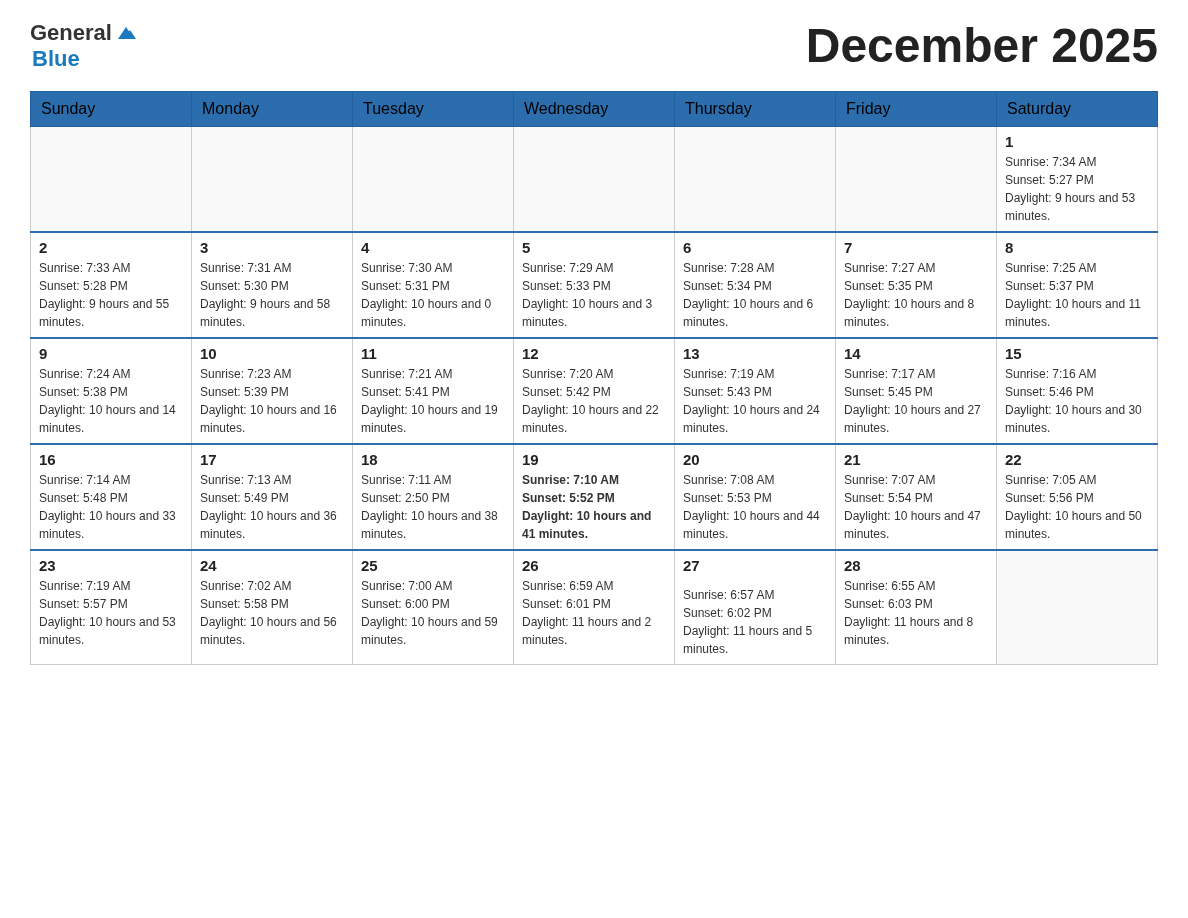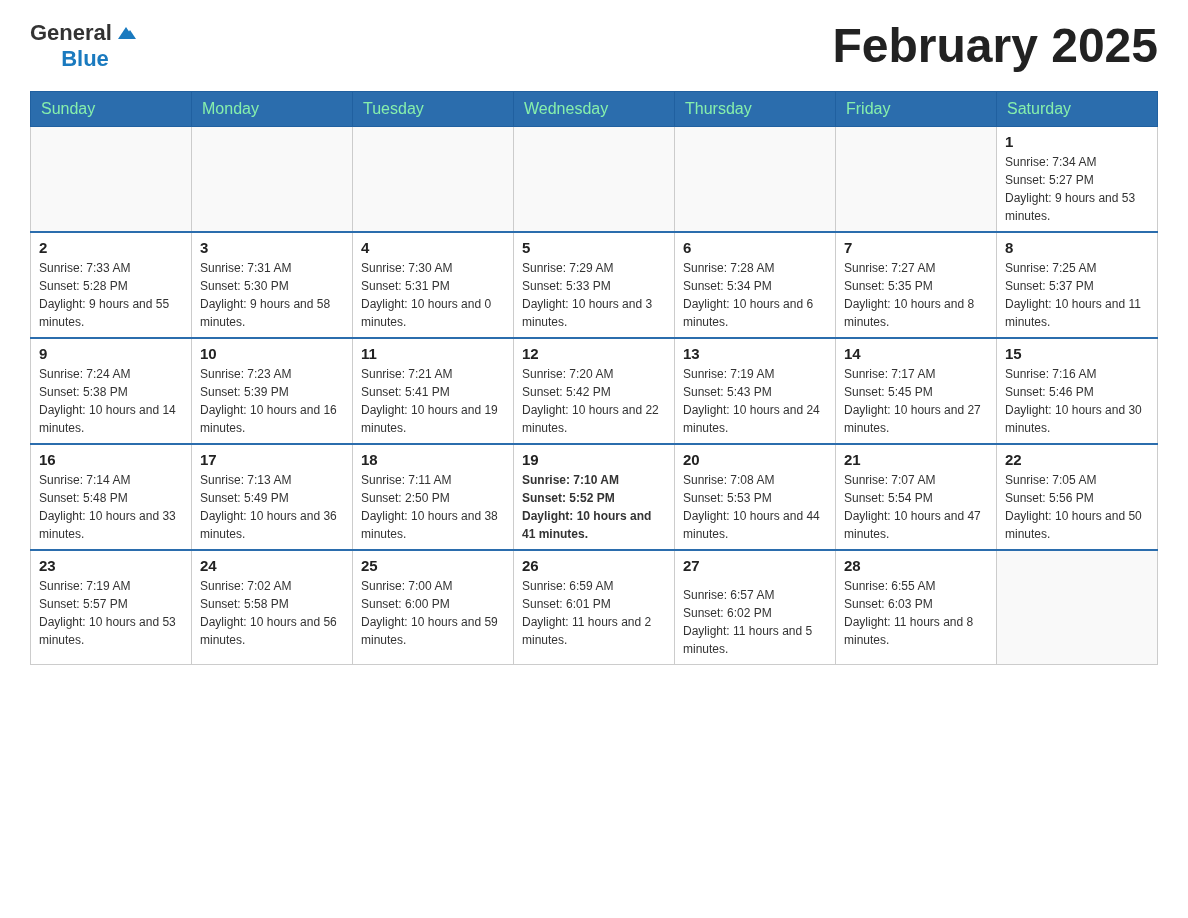"General" .logo-wrapper { align-items: center -> flex-start }
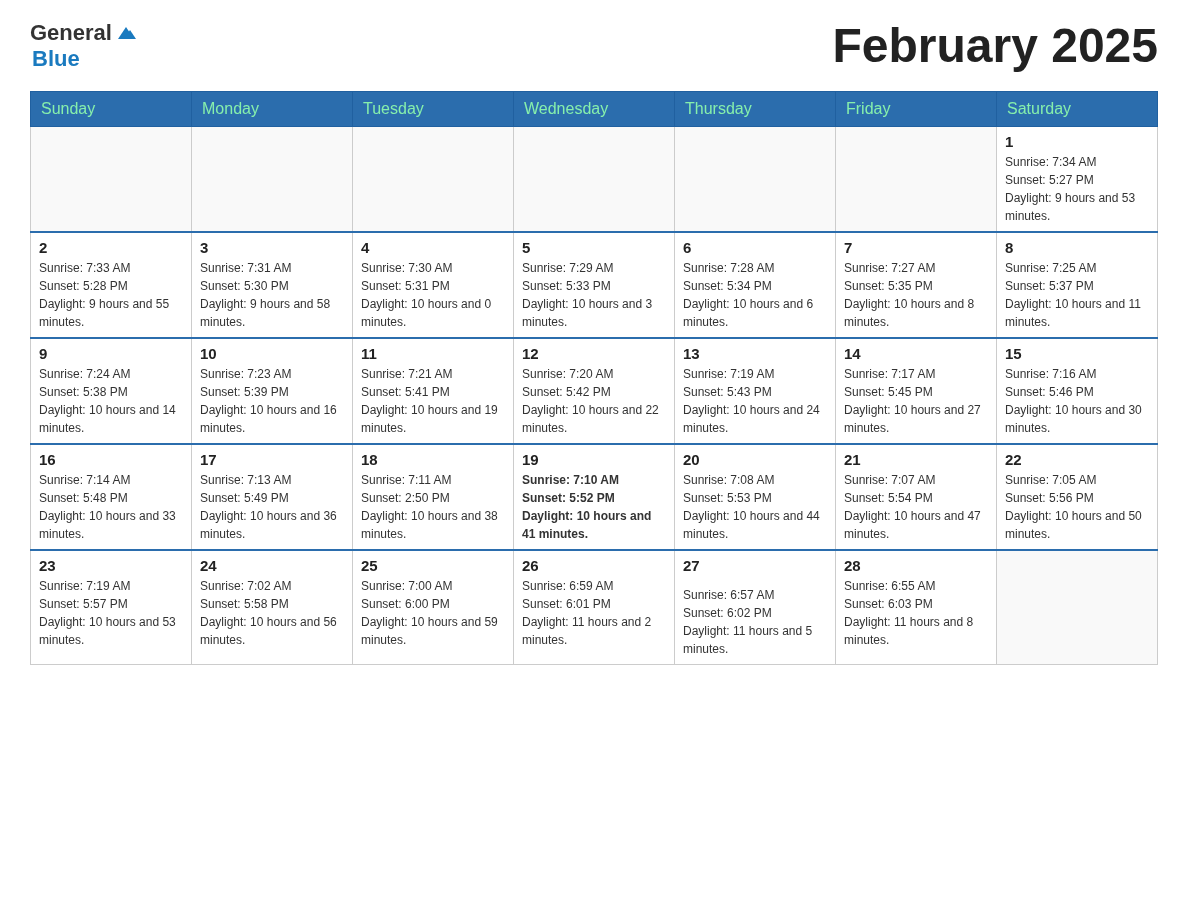"February 2025" div.month-title { text: February -> December }
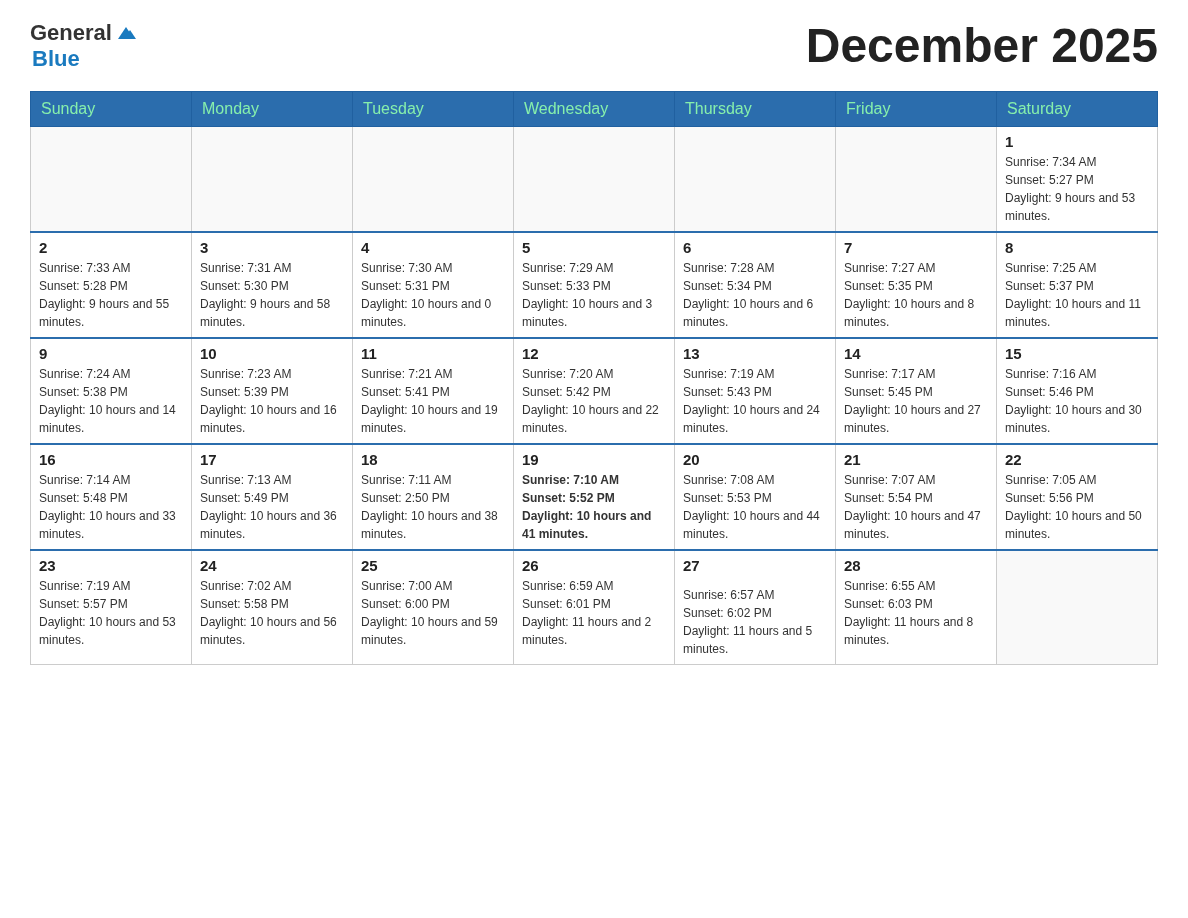"Sunday" .calendar-table th { color: #86efac -> #000000 }
